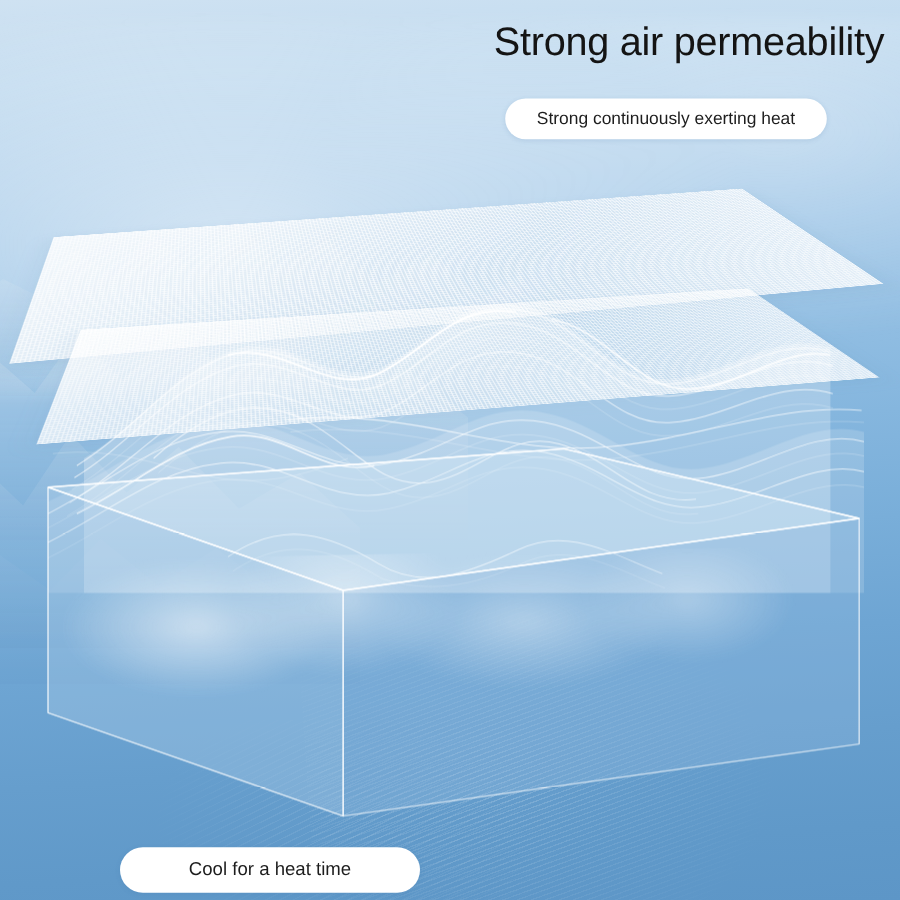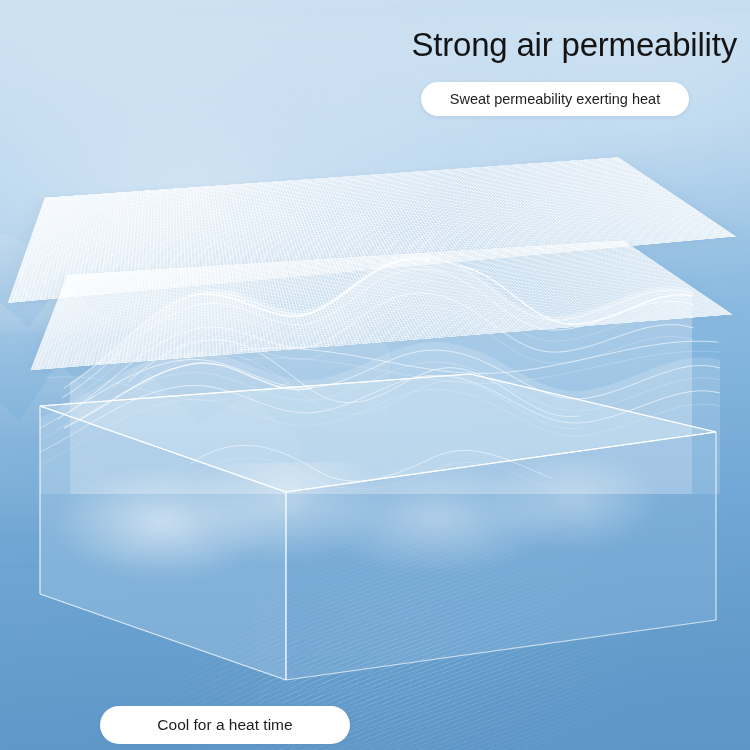"Strong air permeability" #headline-top { top: 26px -> 16px }
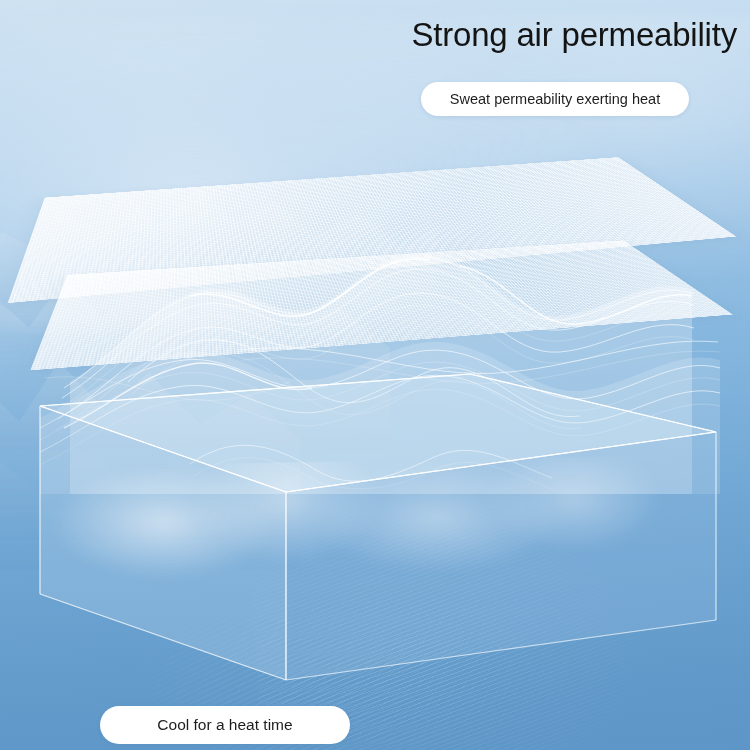"Sweat permeability exerting heat" div.pill { text: Sweat permeability -> Strong continuously }
